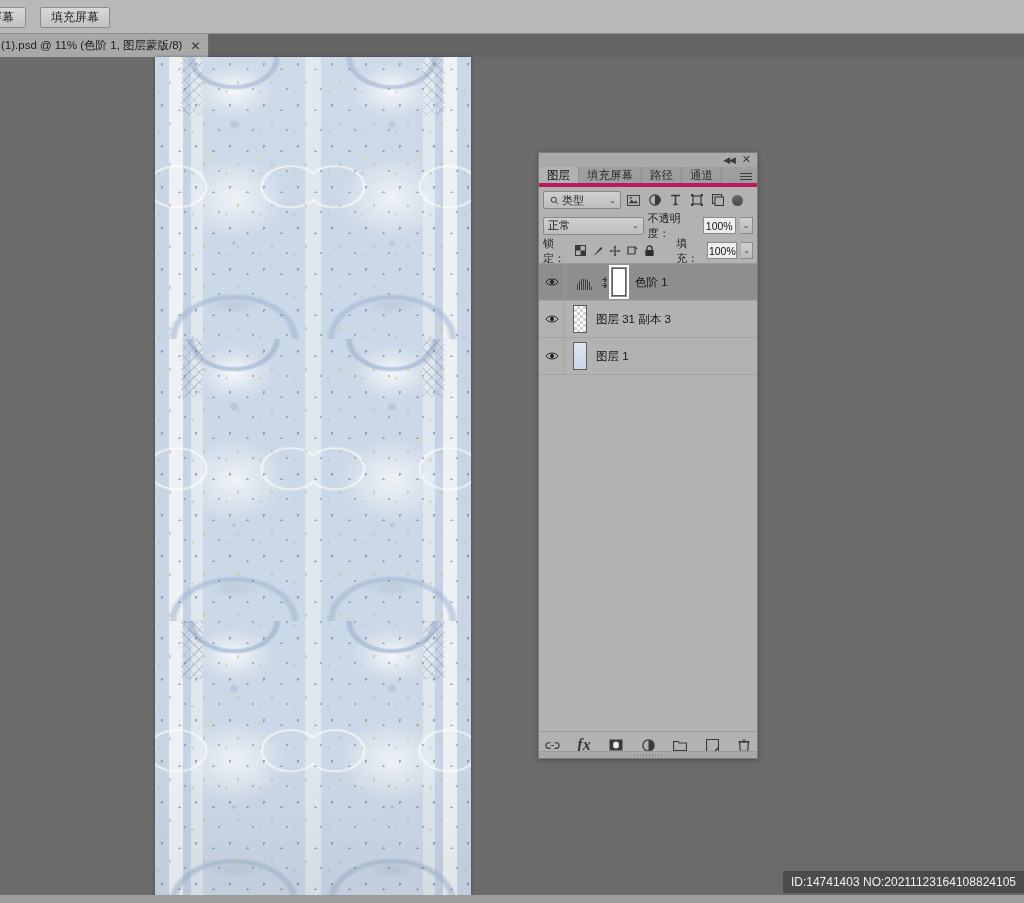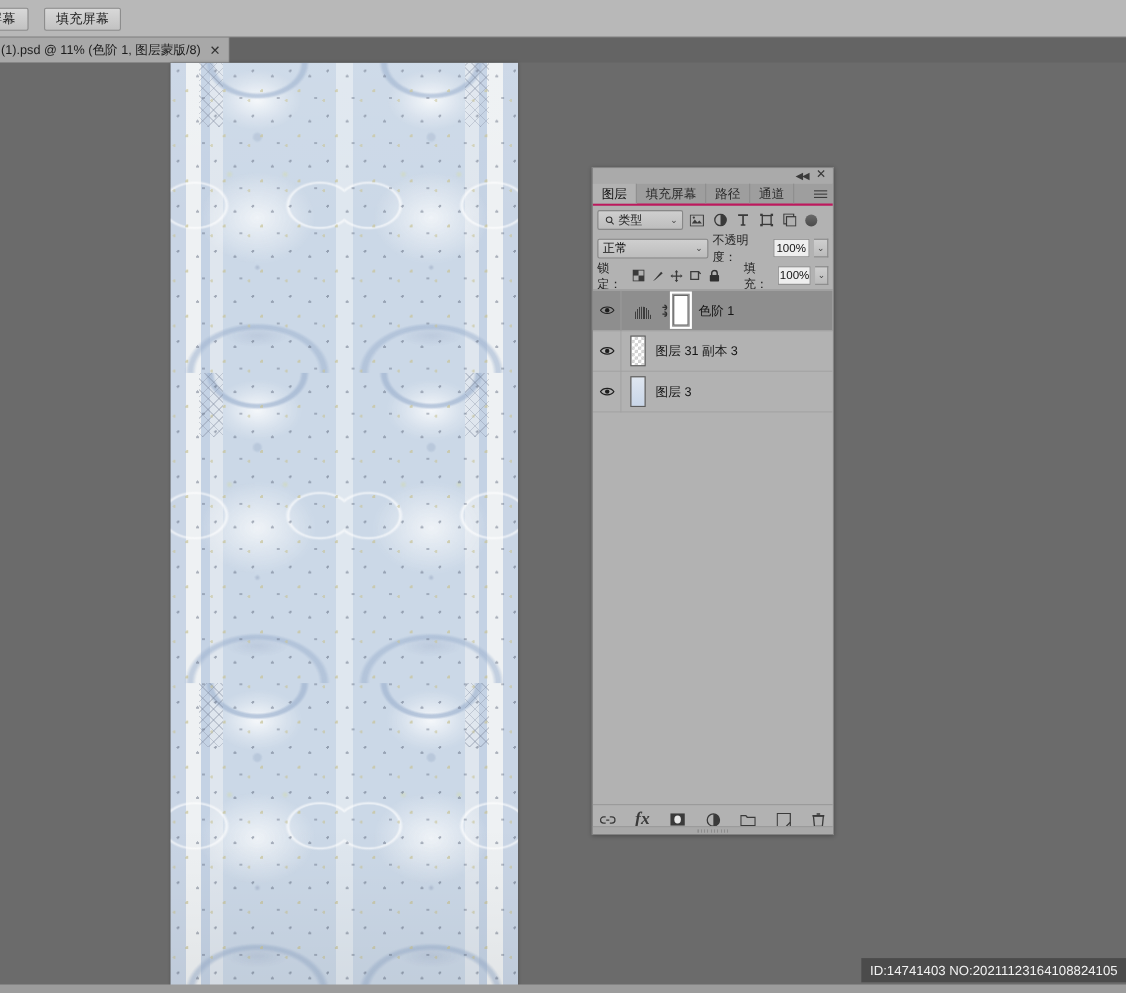"图层" #panel-tabs { border-bottom: 2px solid #be185d -> 4px solid #be185d }
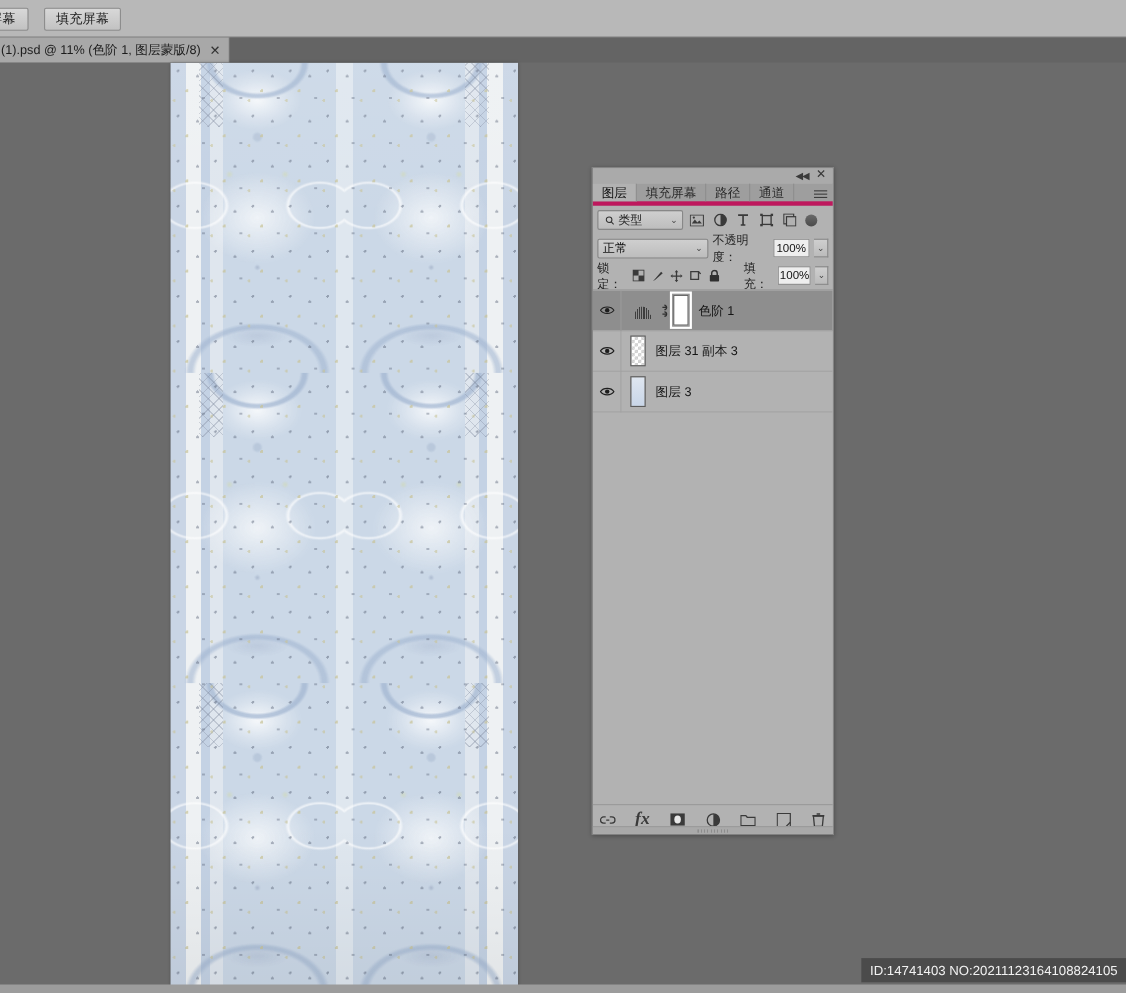"图层 3" div.layer-name { text: 3 -> 1 }
